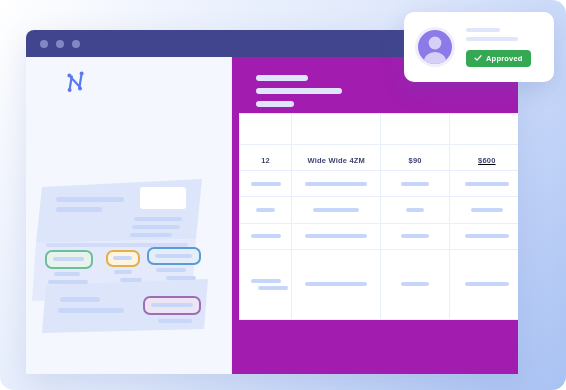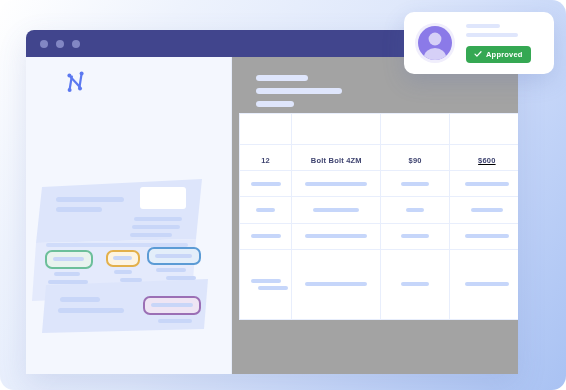"Approved" #approved-card { height: 62px -> 70px }
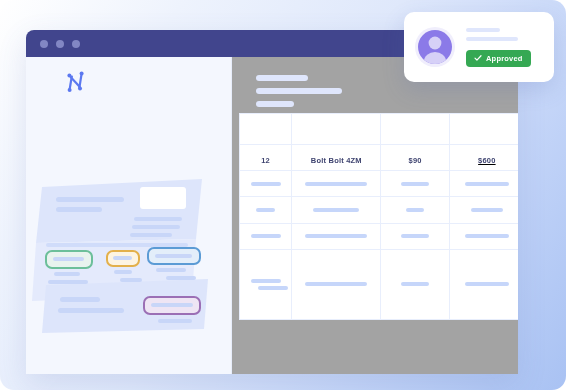"12" #content { background: #a3a3a3 -> #a21caf }
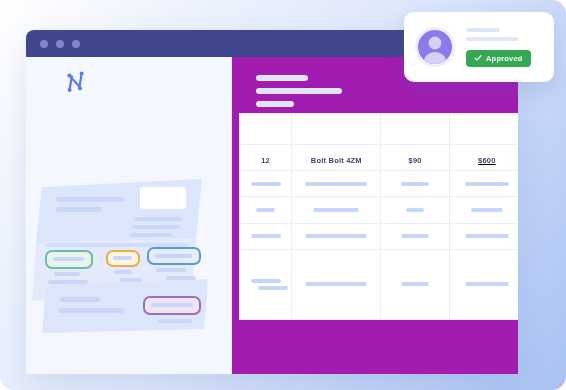"Bolt Bolt 4ZM" span.cell-text { text: Bolt Bolt -> Wide Wide }
